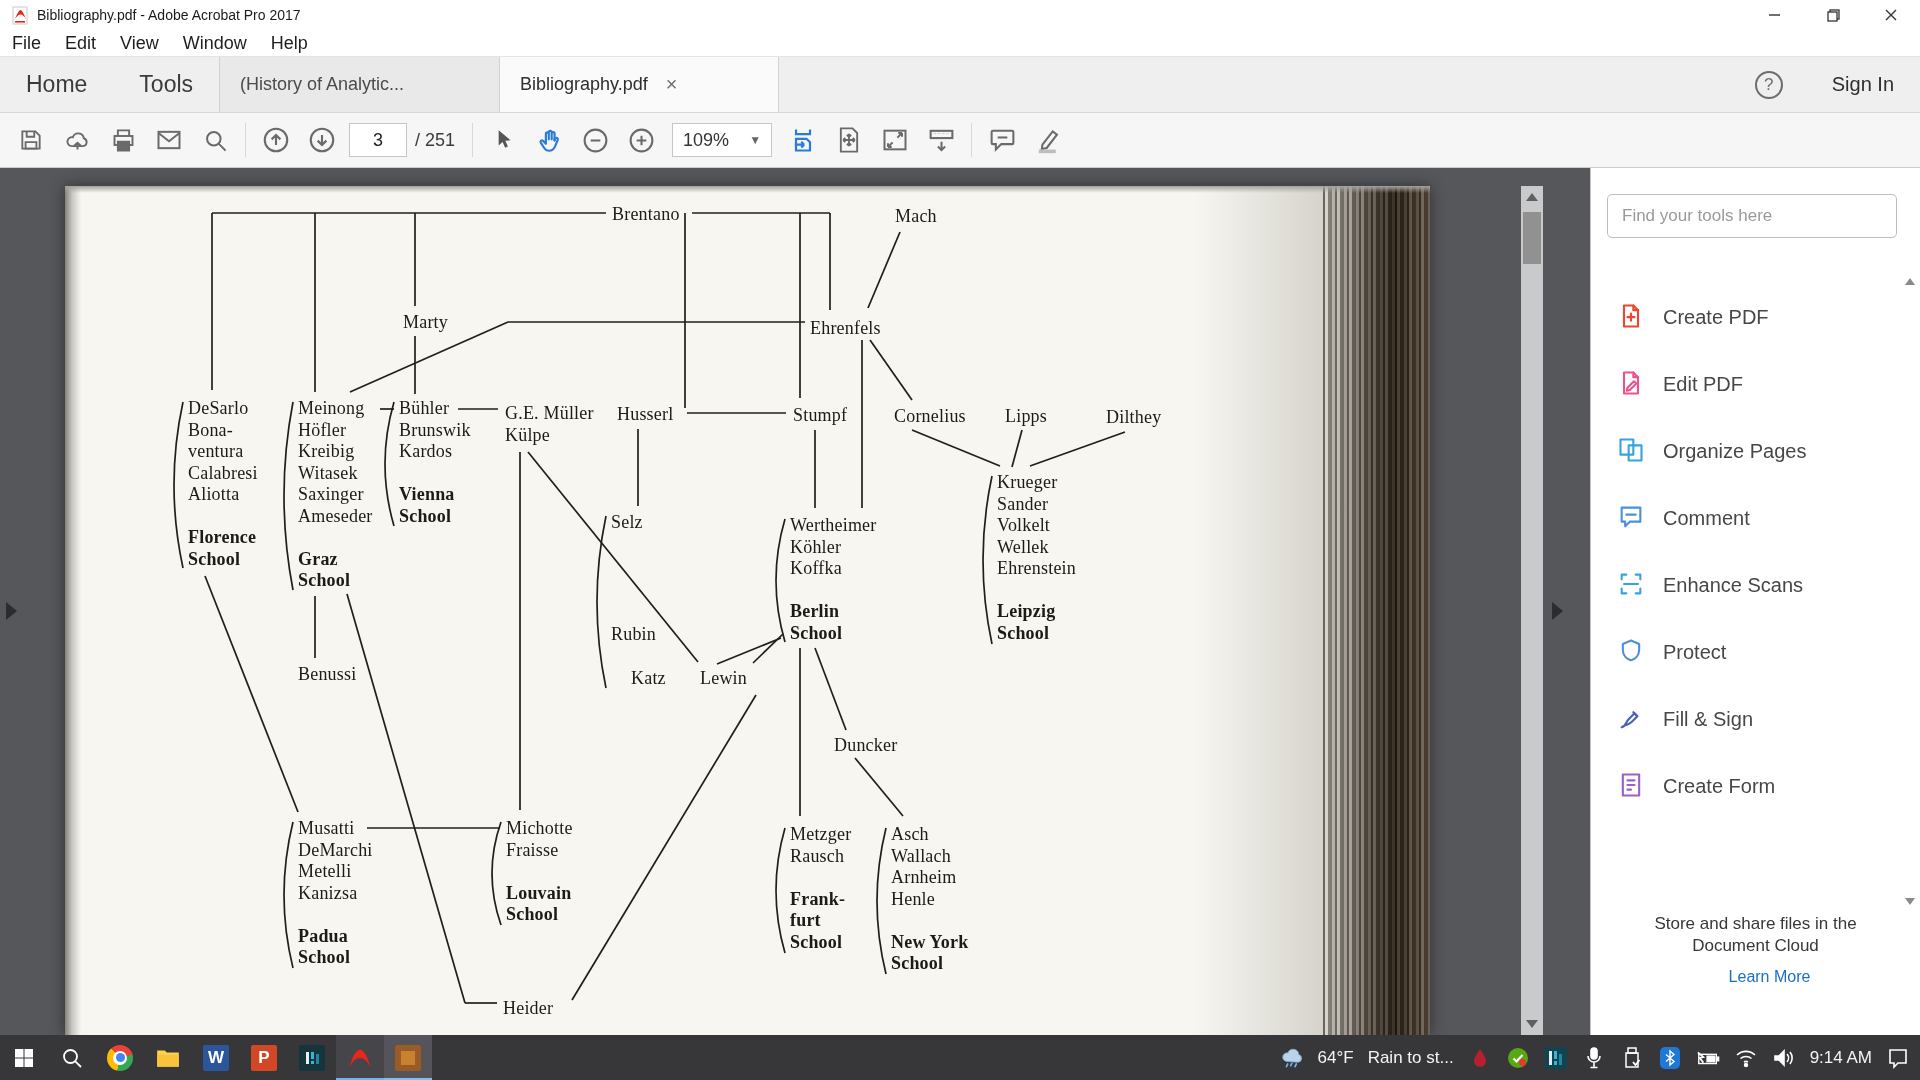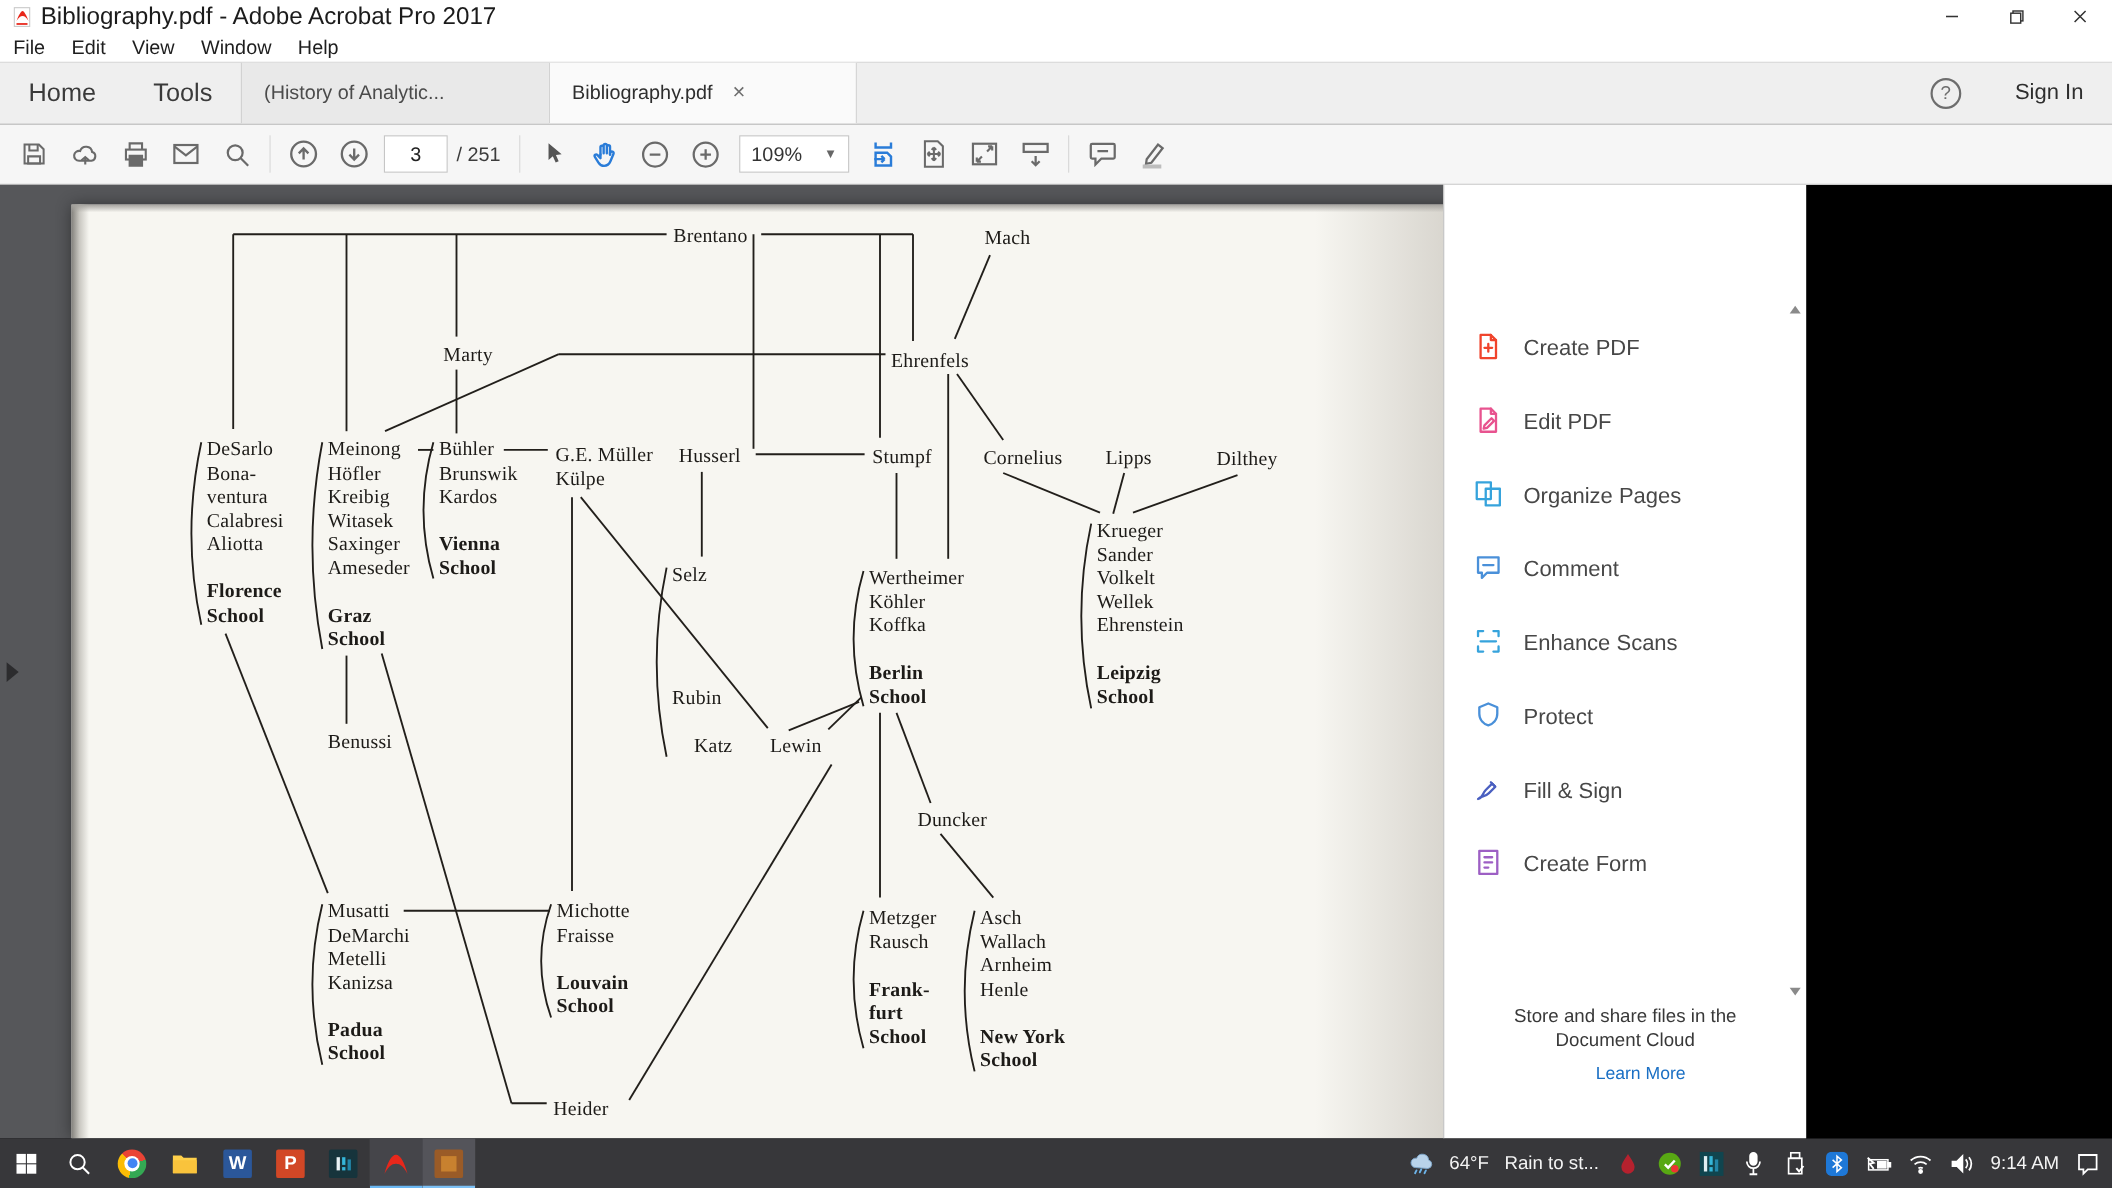"Bibliography.pdf - Adobe Acrobat Pro" .titlebar .title { font-size: 22px -> 14px }
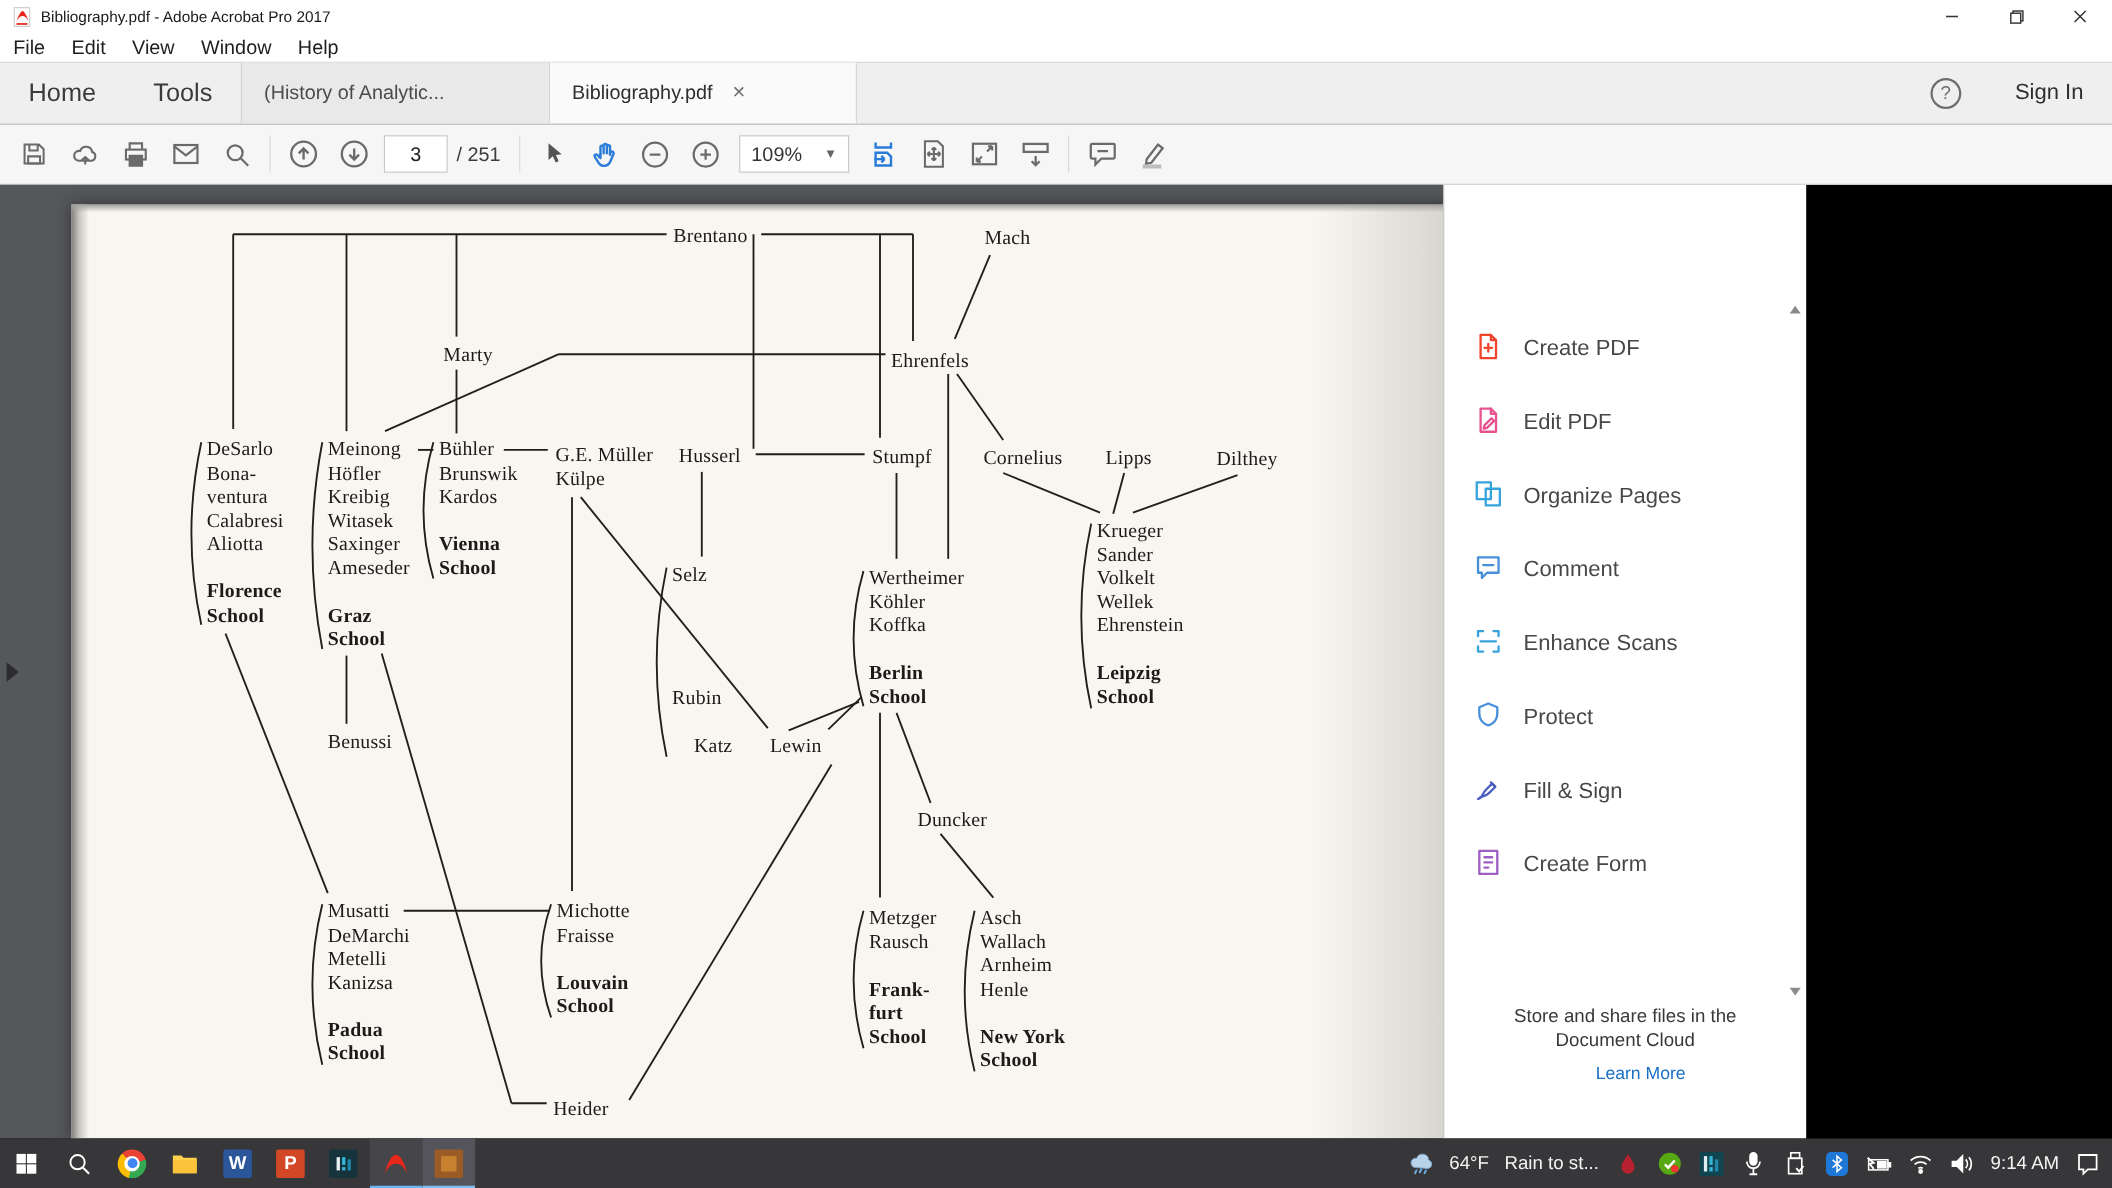"Brentano" .canvas { width: 1312px -> 1590px }
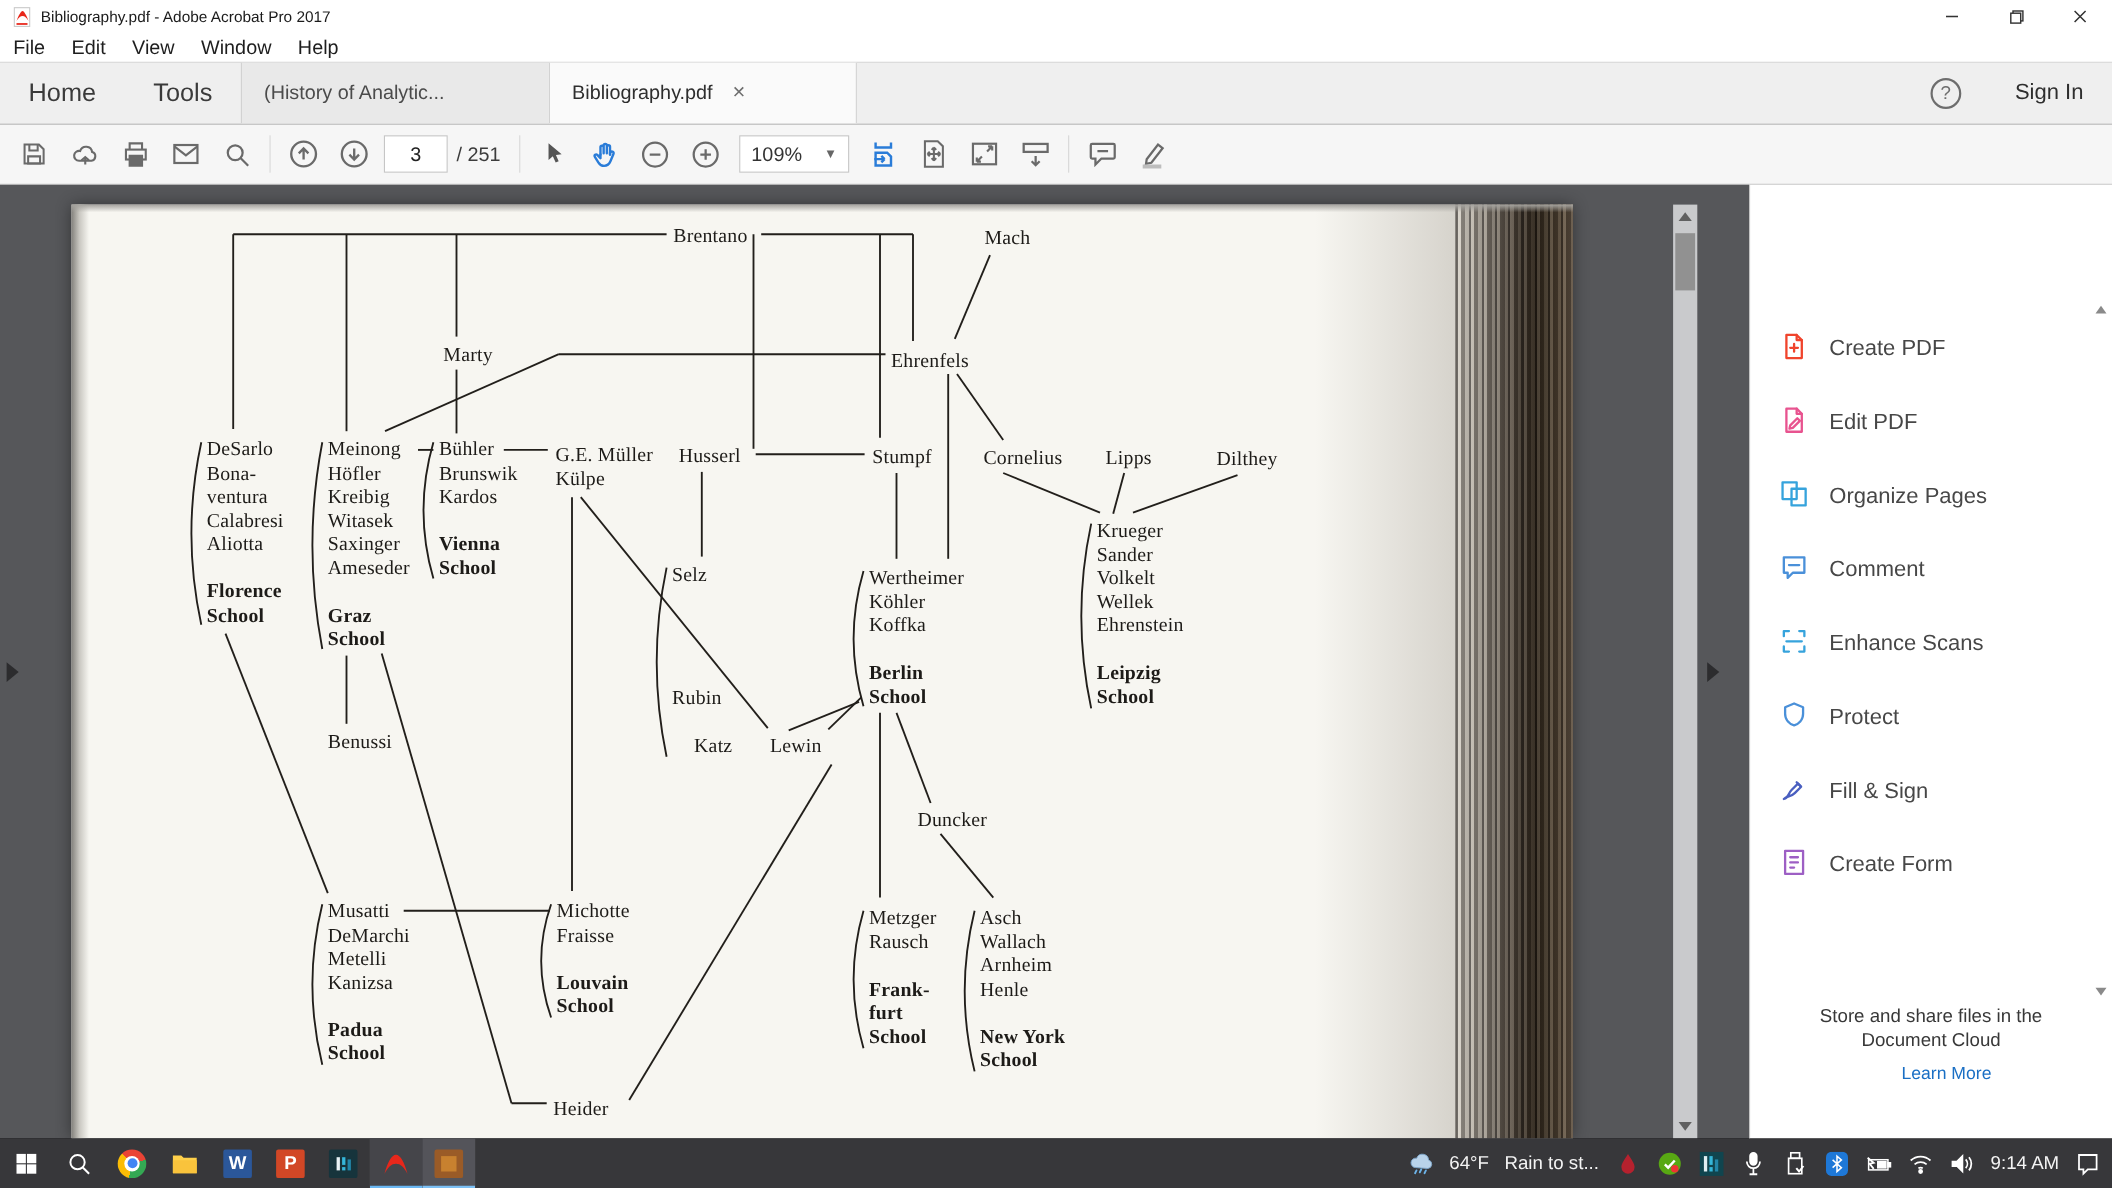"Find your tools here" input.searchbox { html: none -> <input> }
